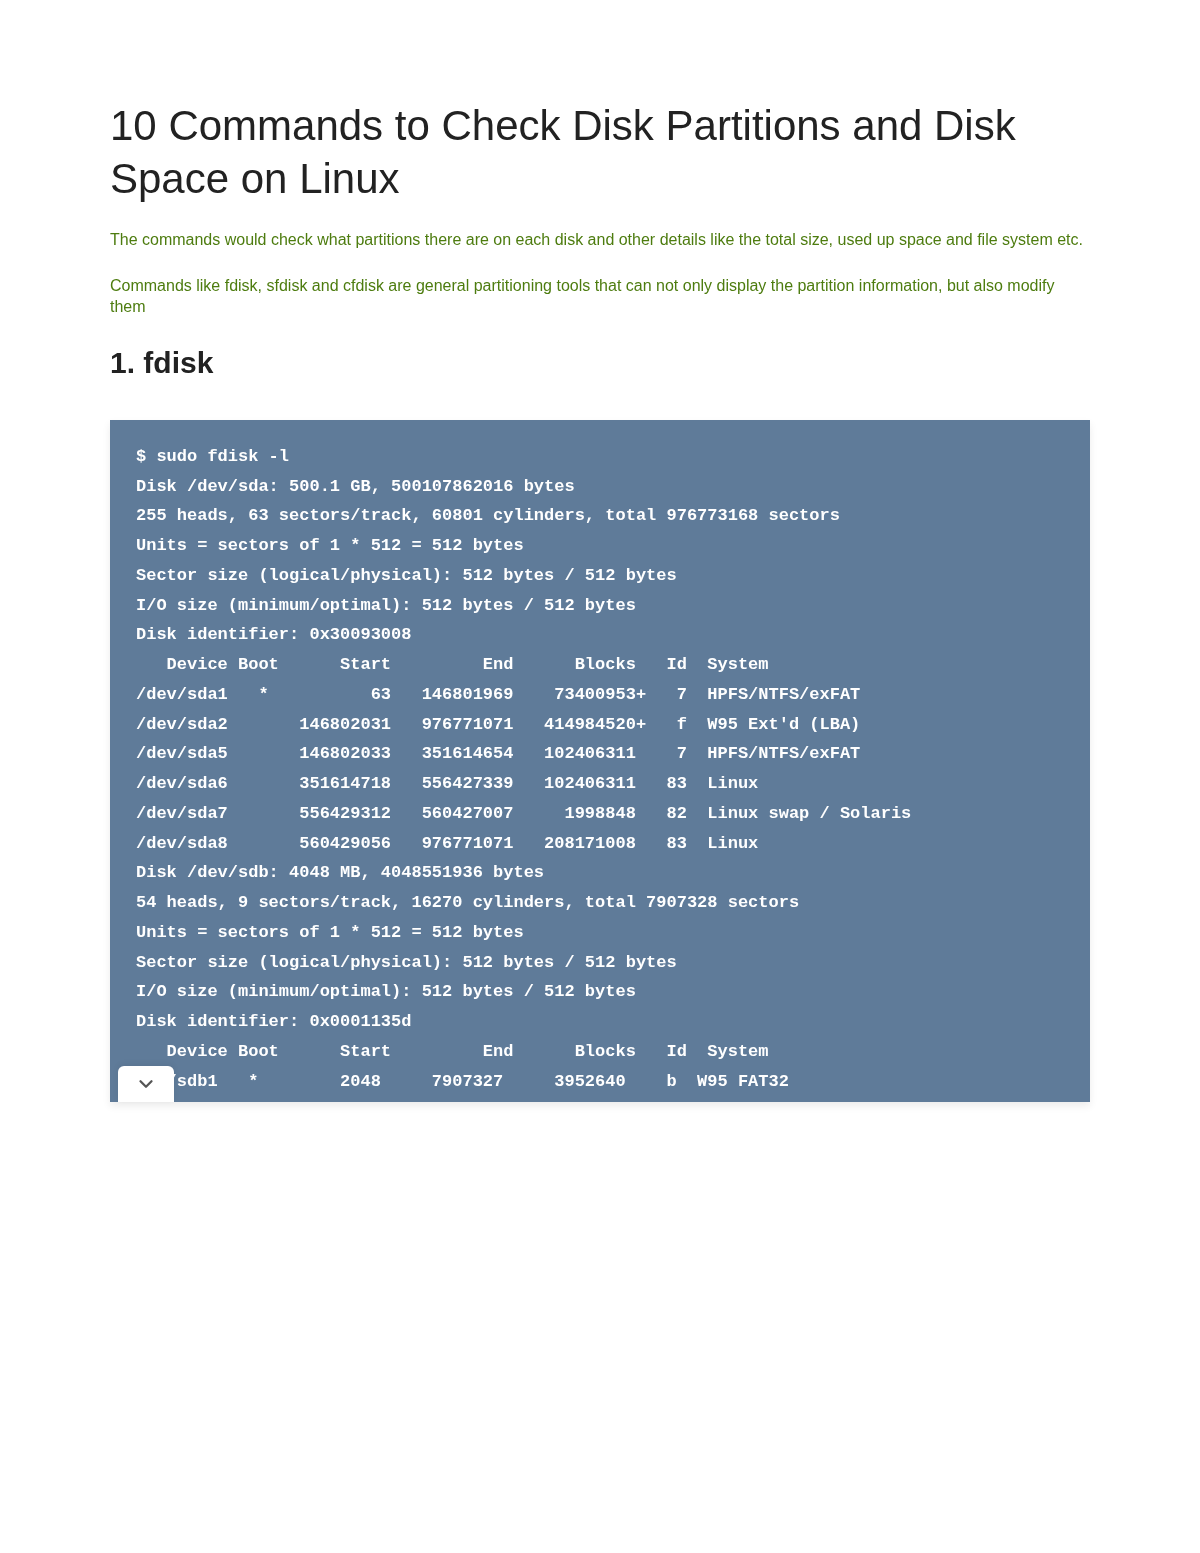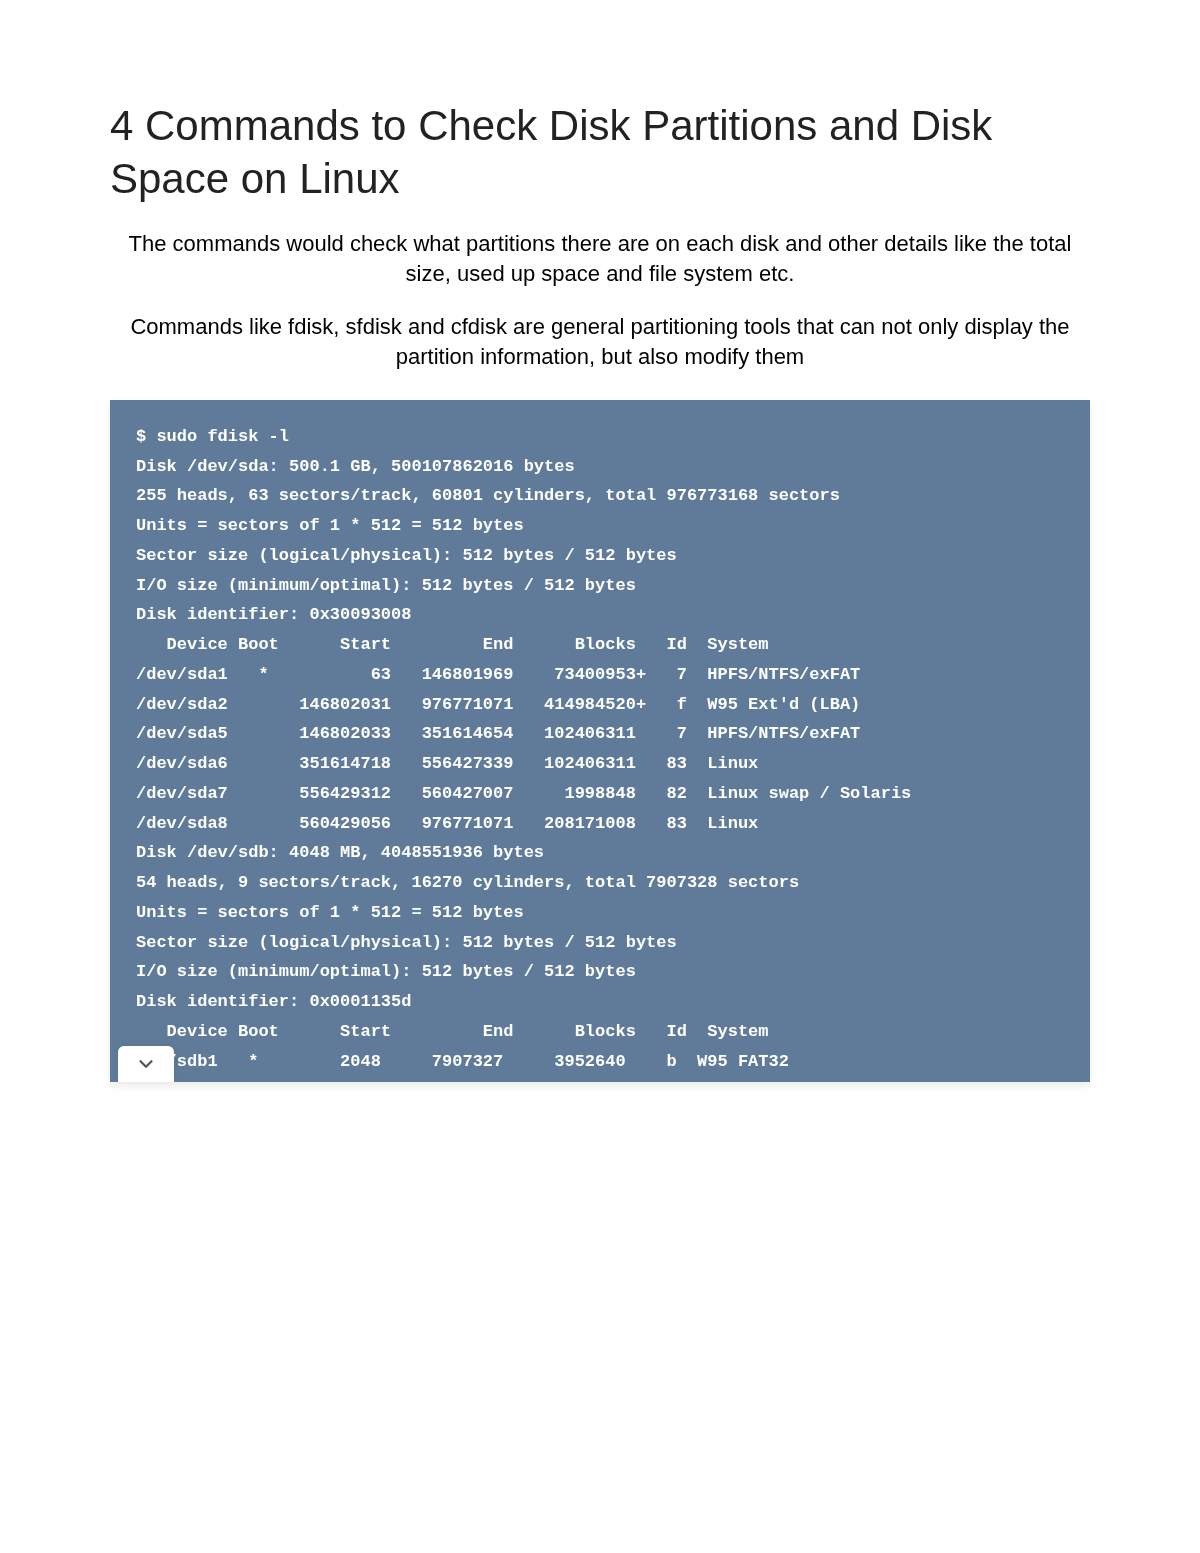"4 Commands to Check Disk" h1 { text: 4 -> 10 }
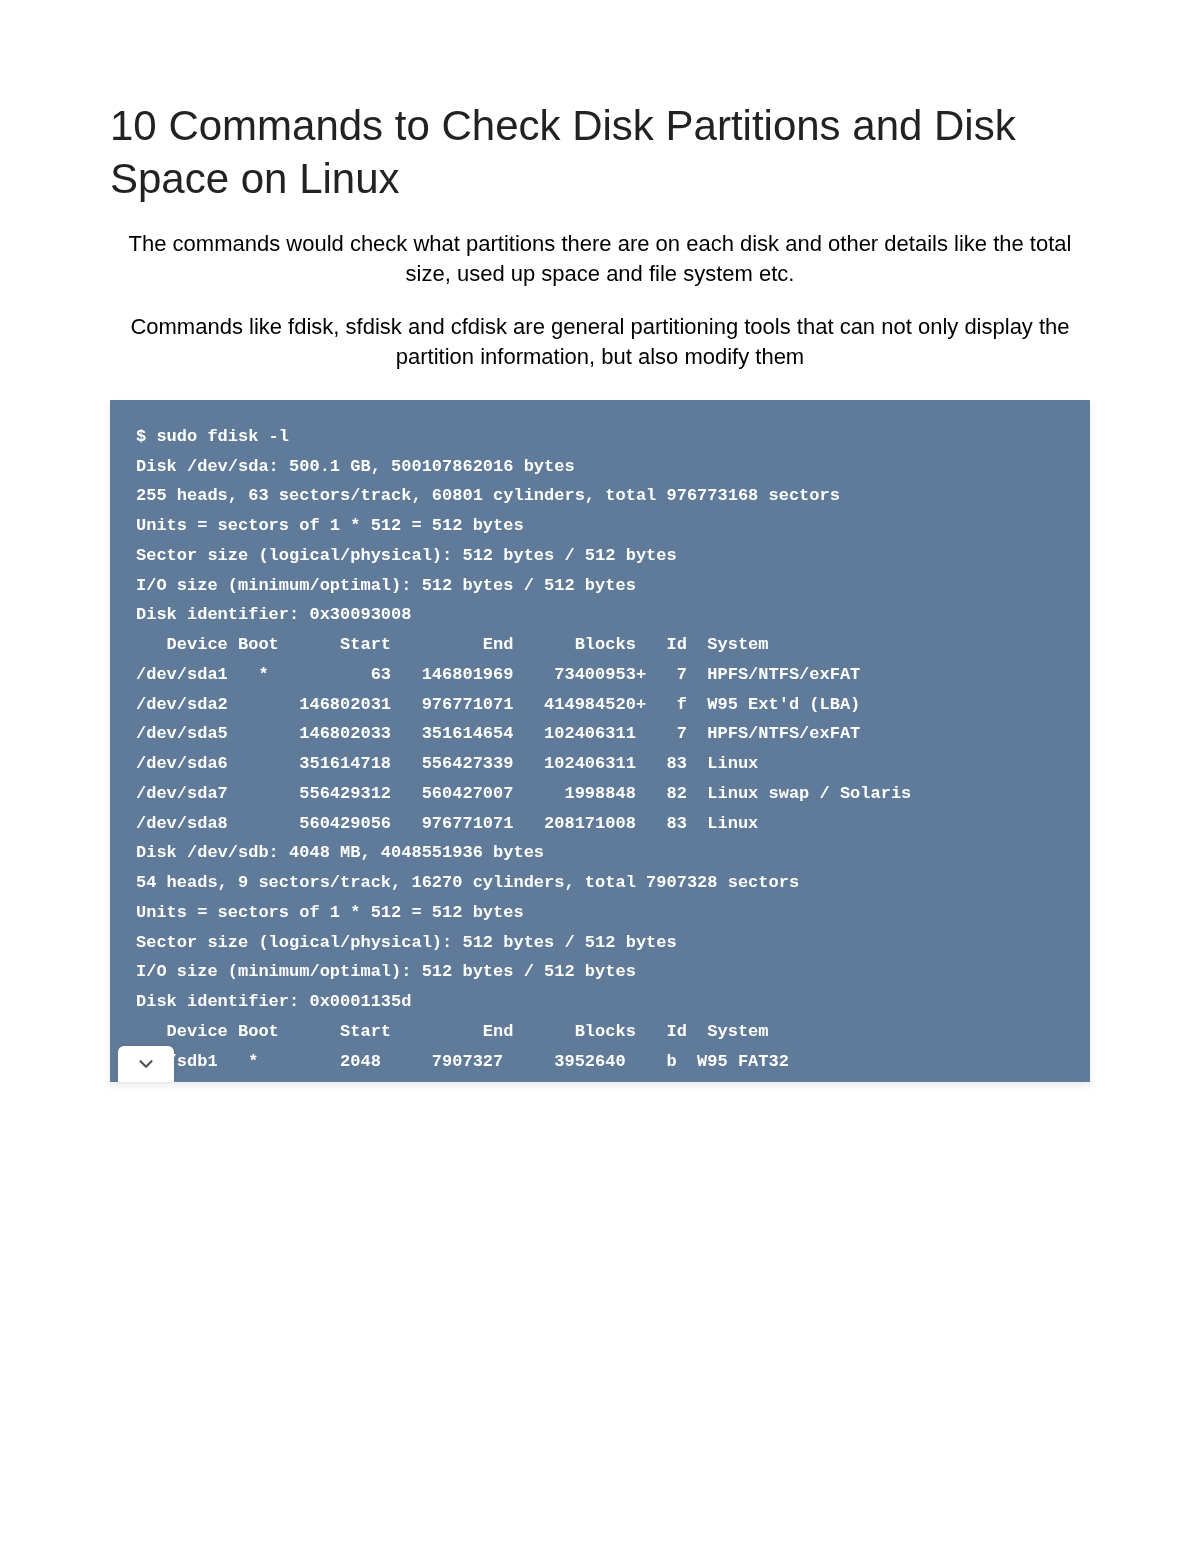"The commands would check what" p { color: #000000 -> #4d7c0f; font-size: 22px -> 16px; text-align: center -> none }
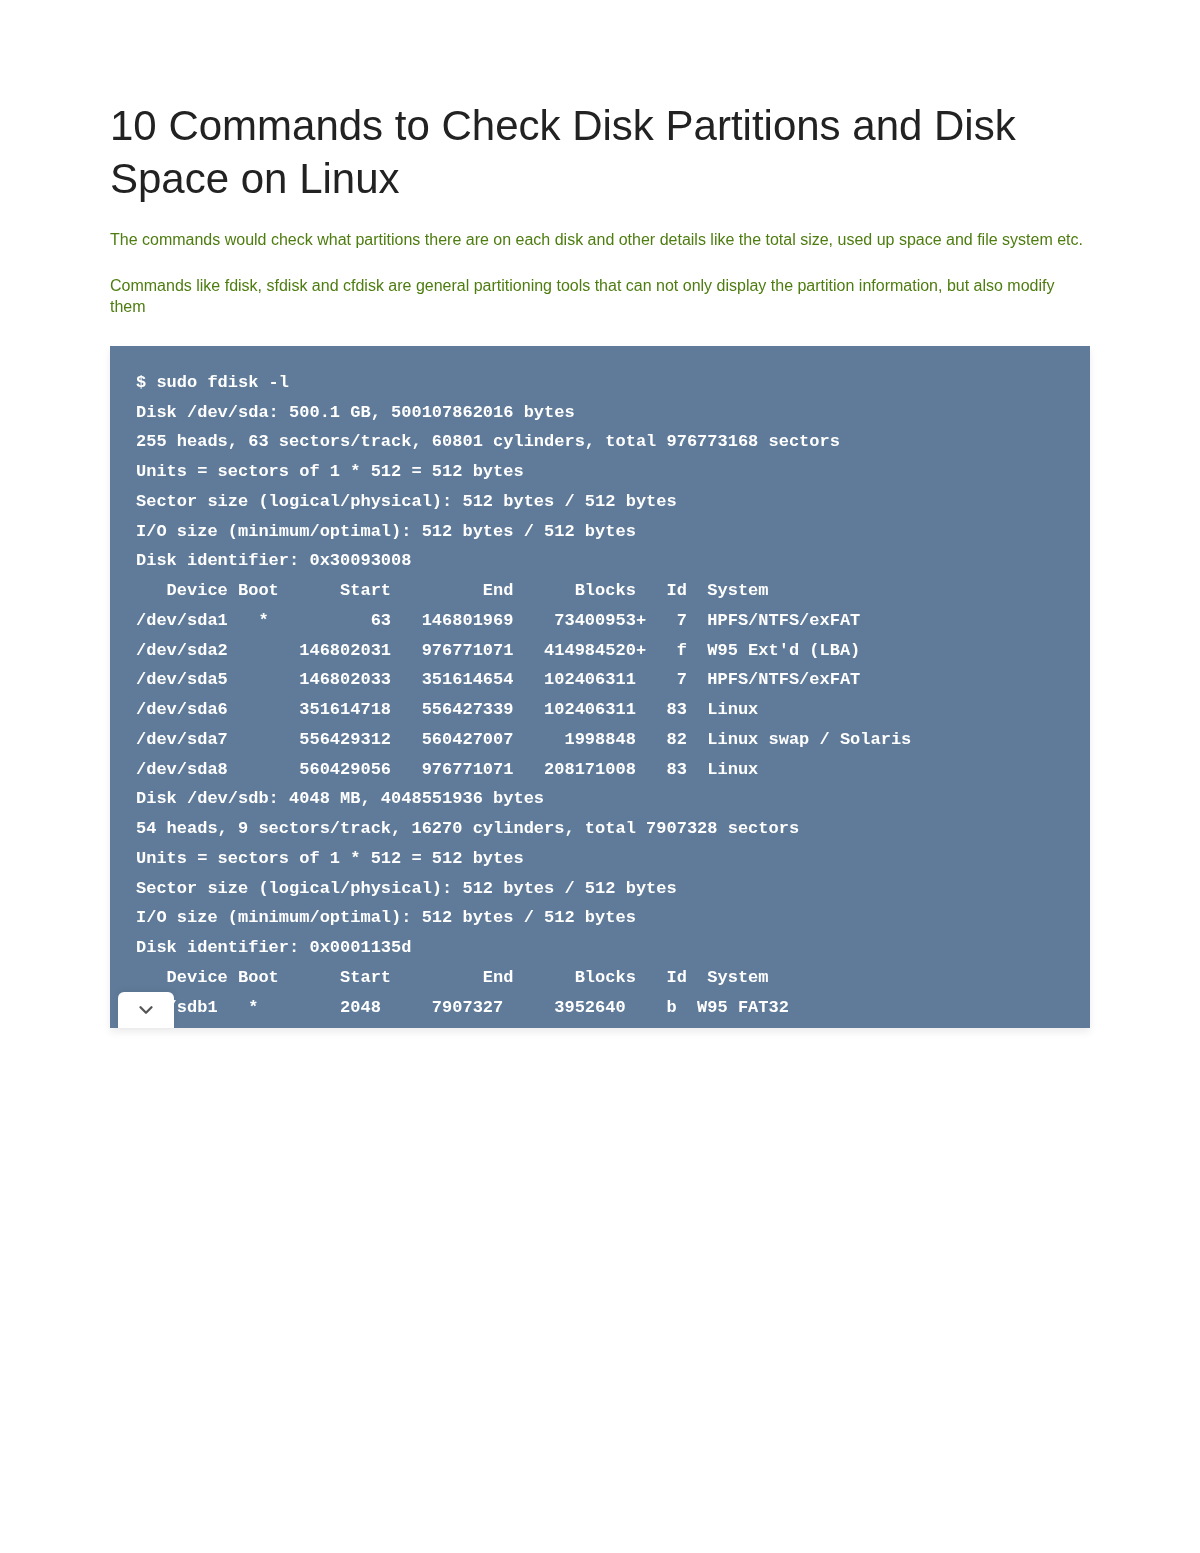"1. fdisk" h2 { html: none -> <h2>1. fdisk</h2> }
